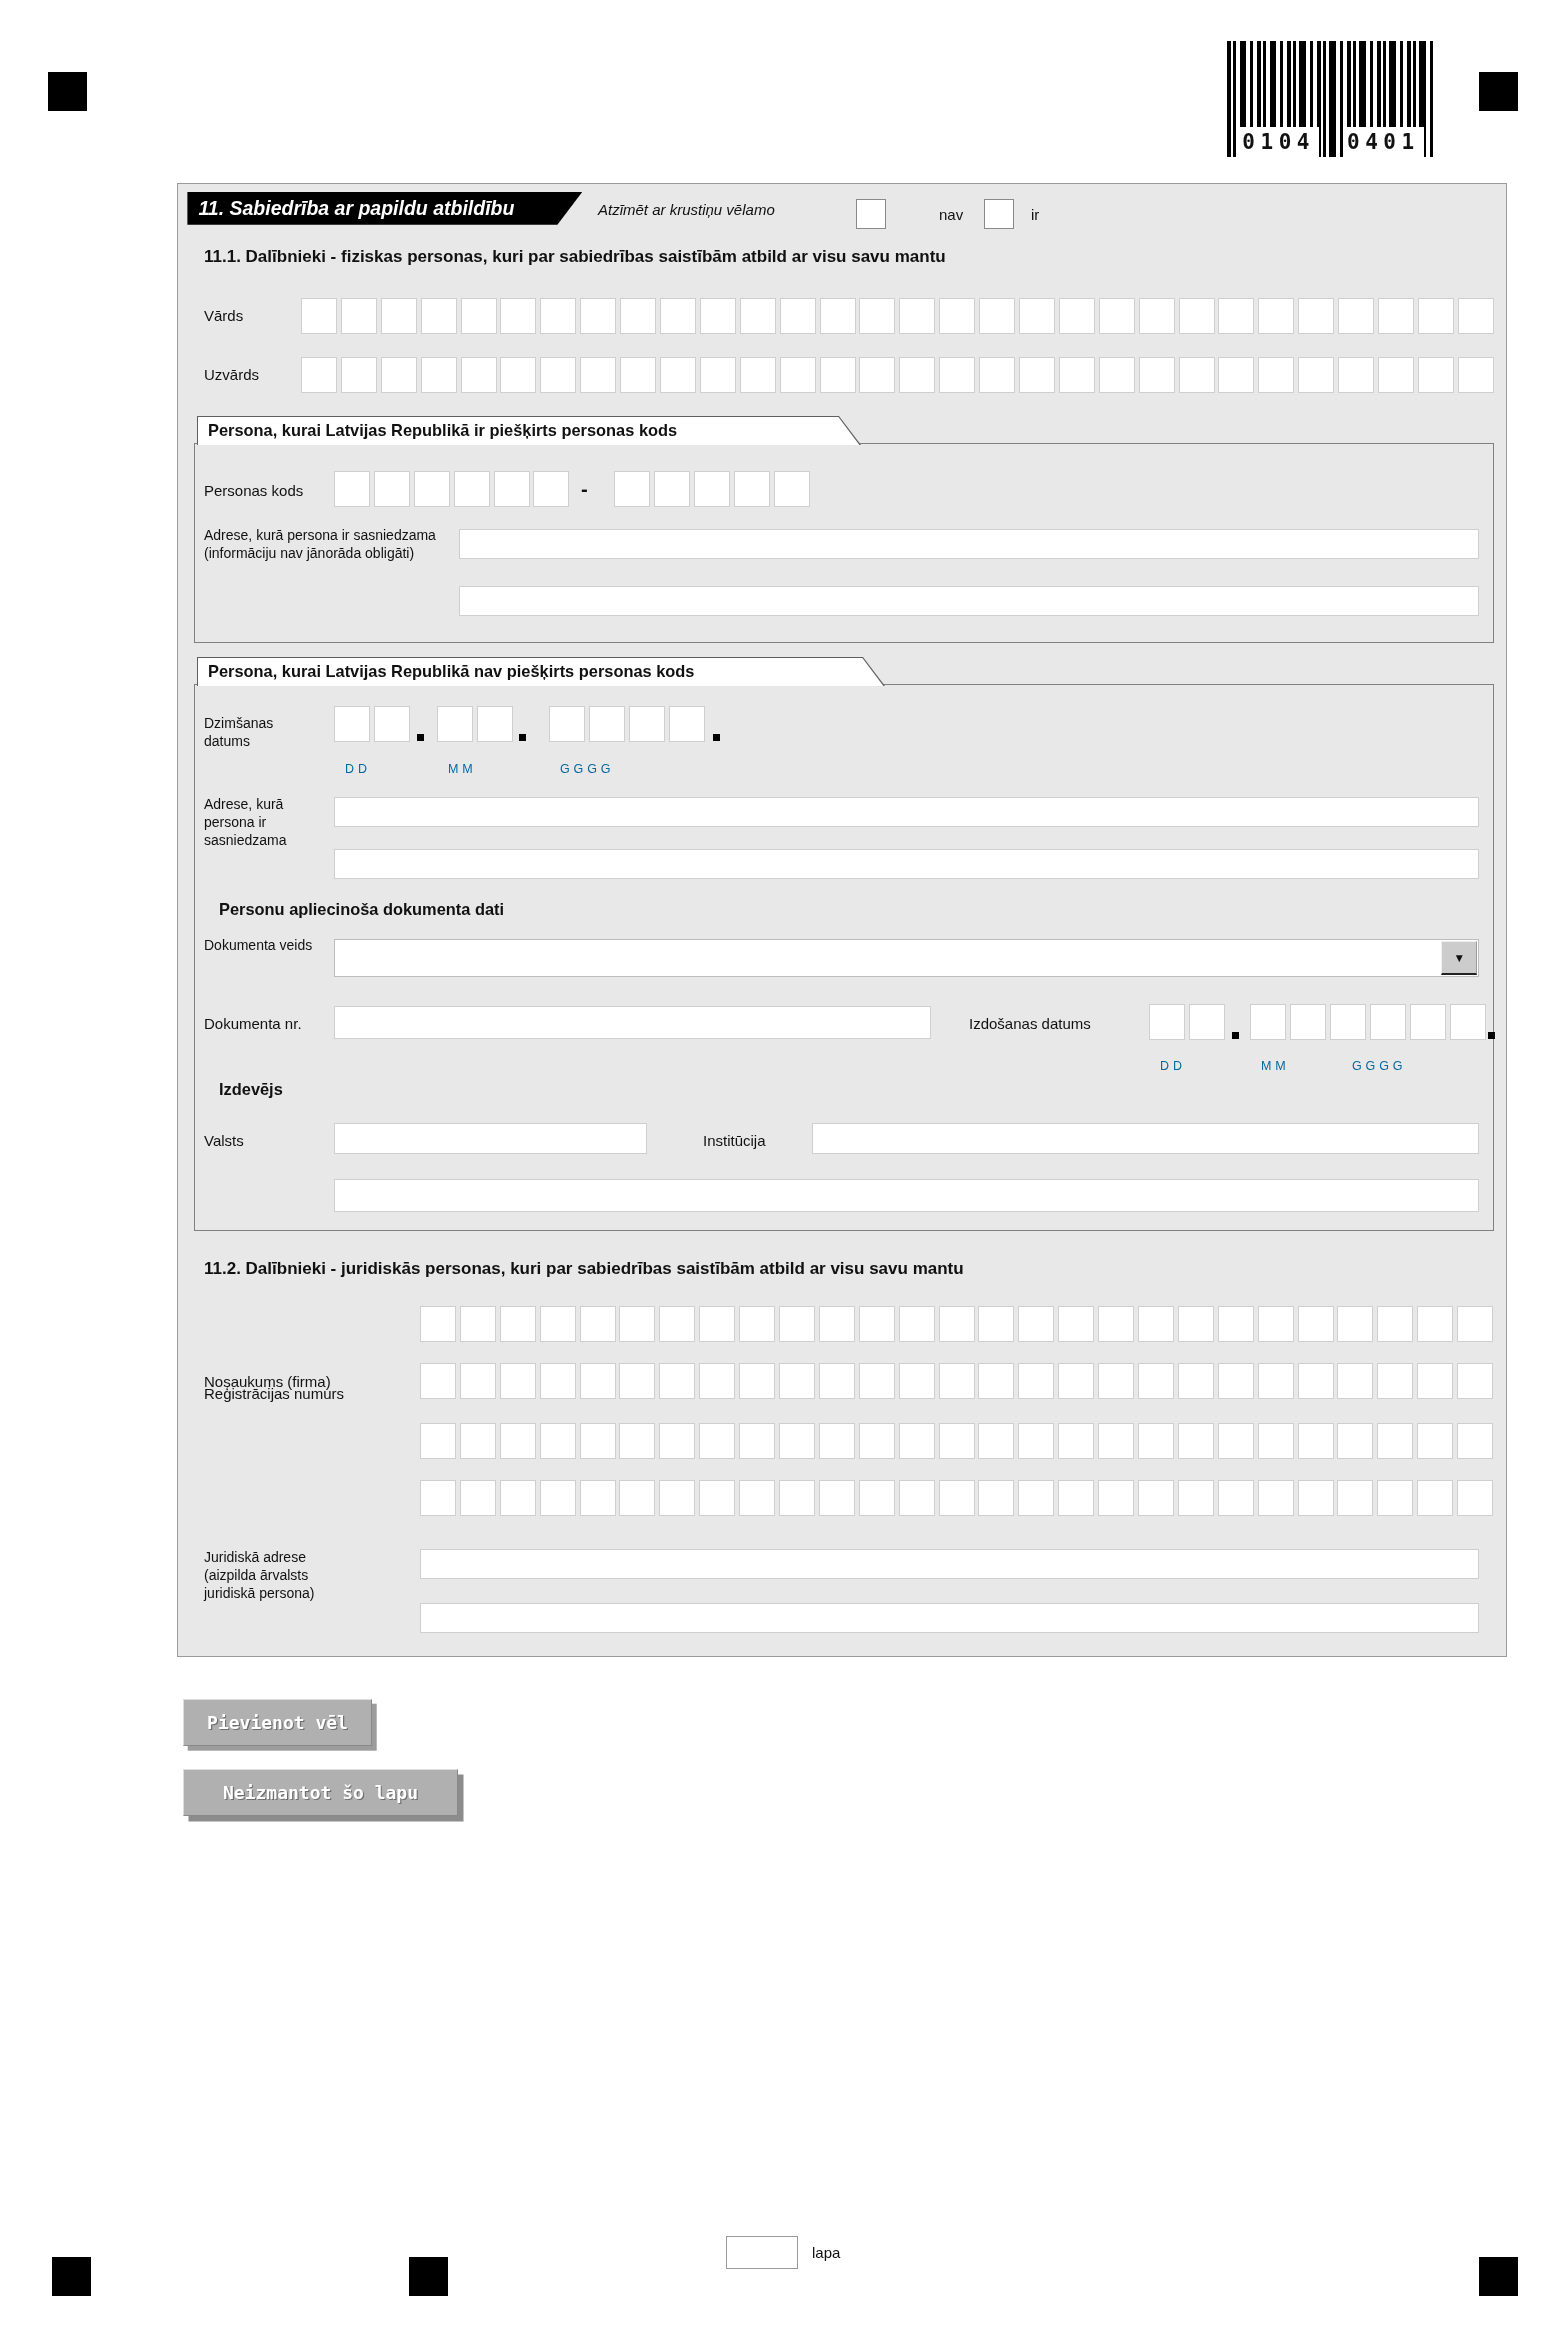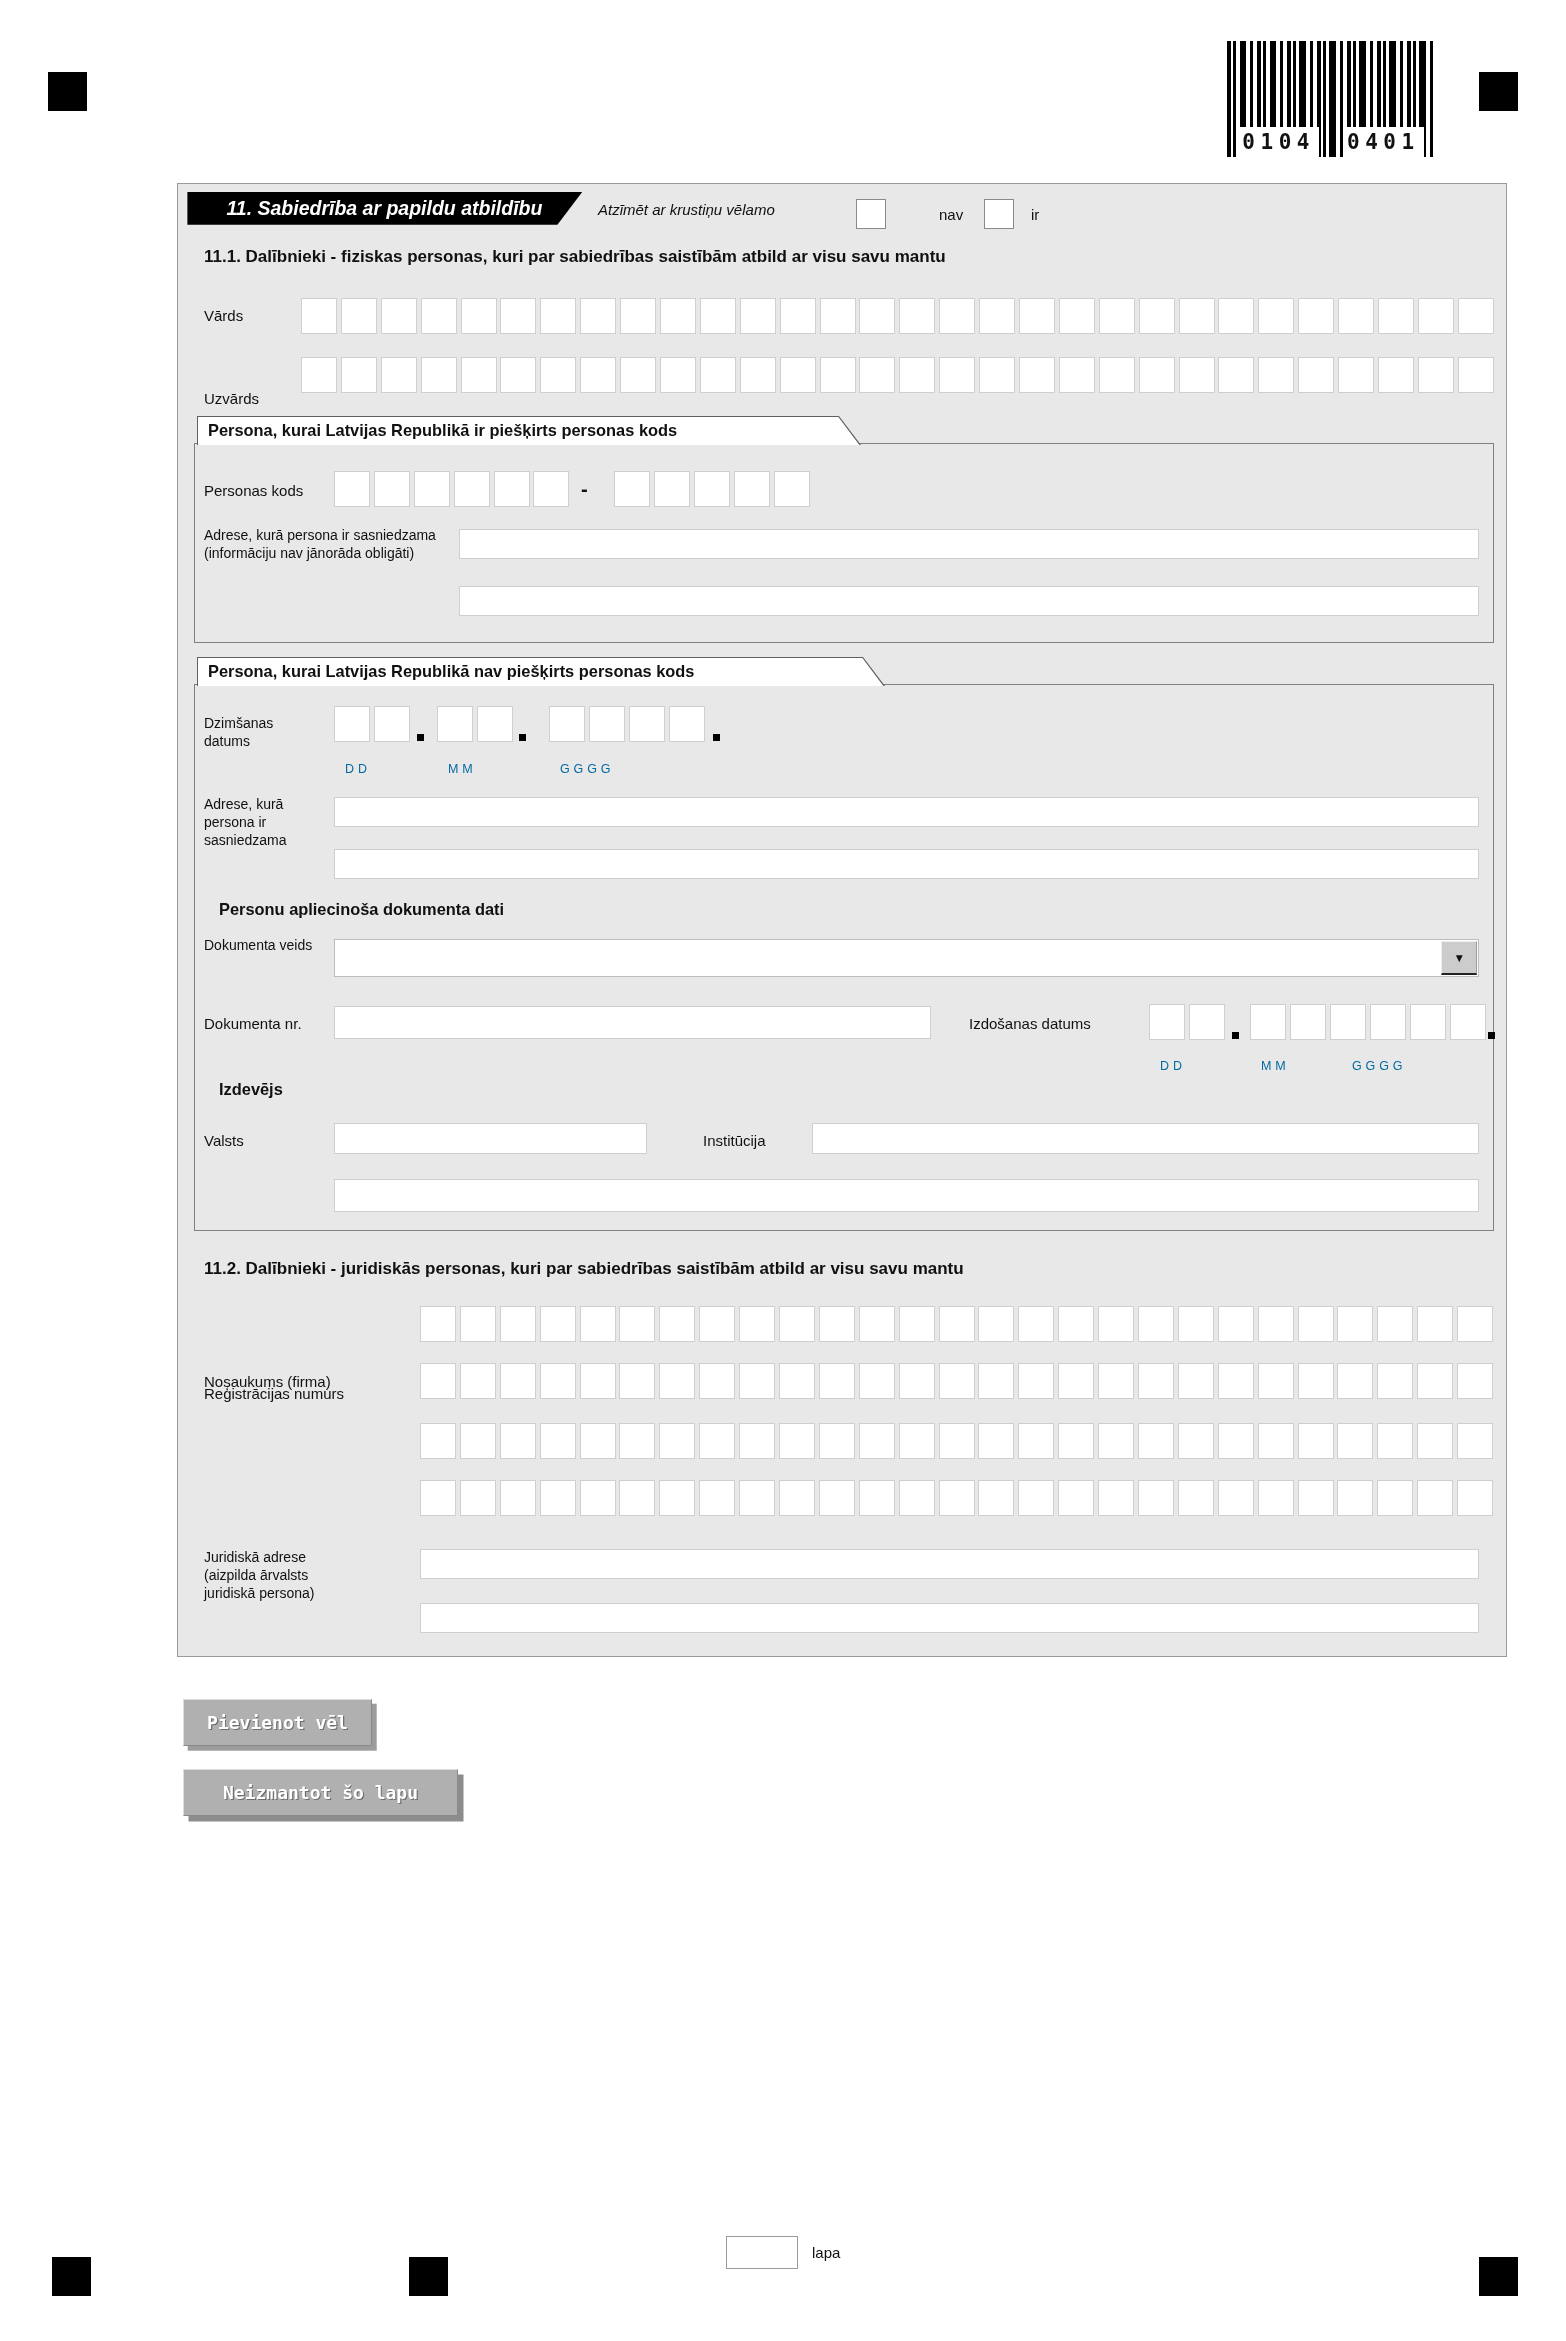"11. Sabiedrība ar papildu atbildību" .banner .txt { margin-left: 28px -> none }
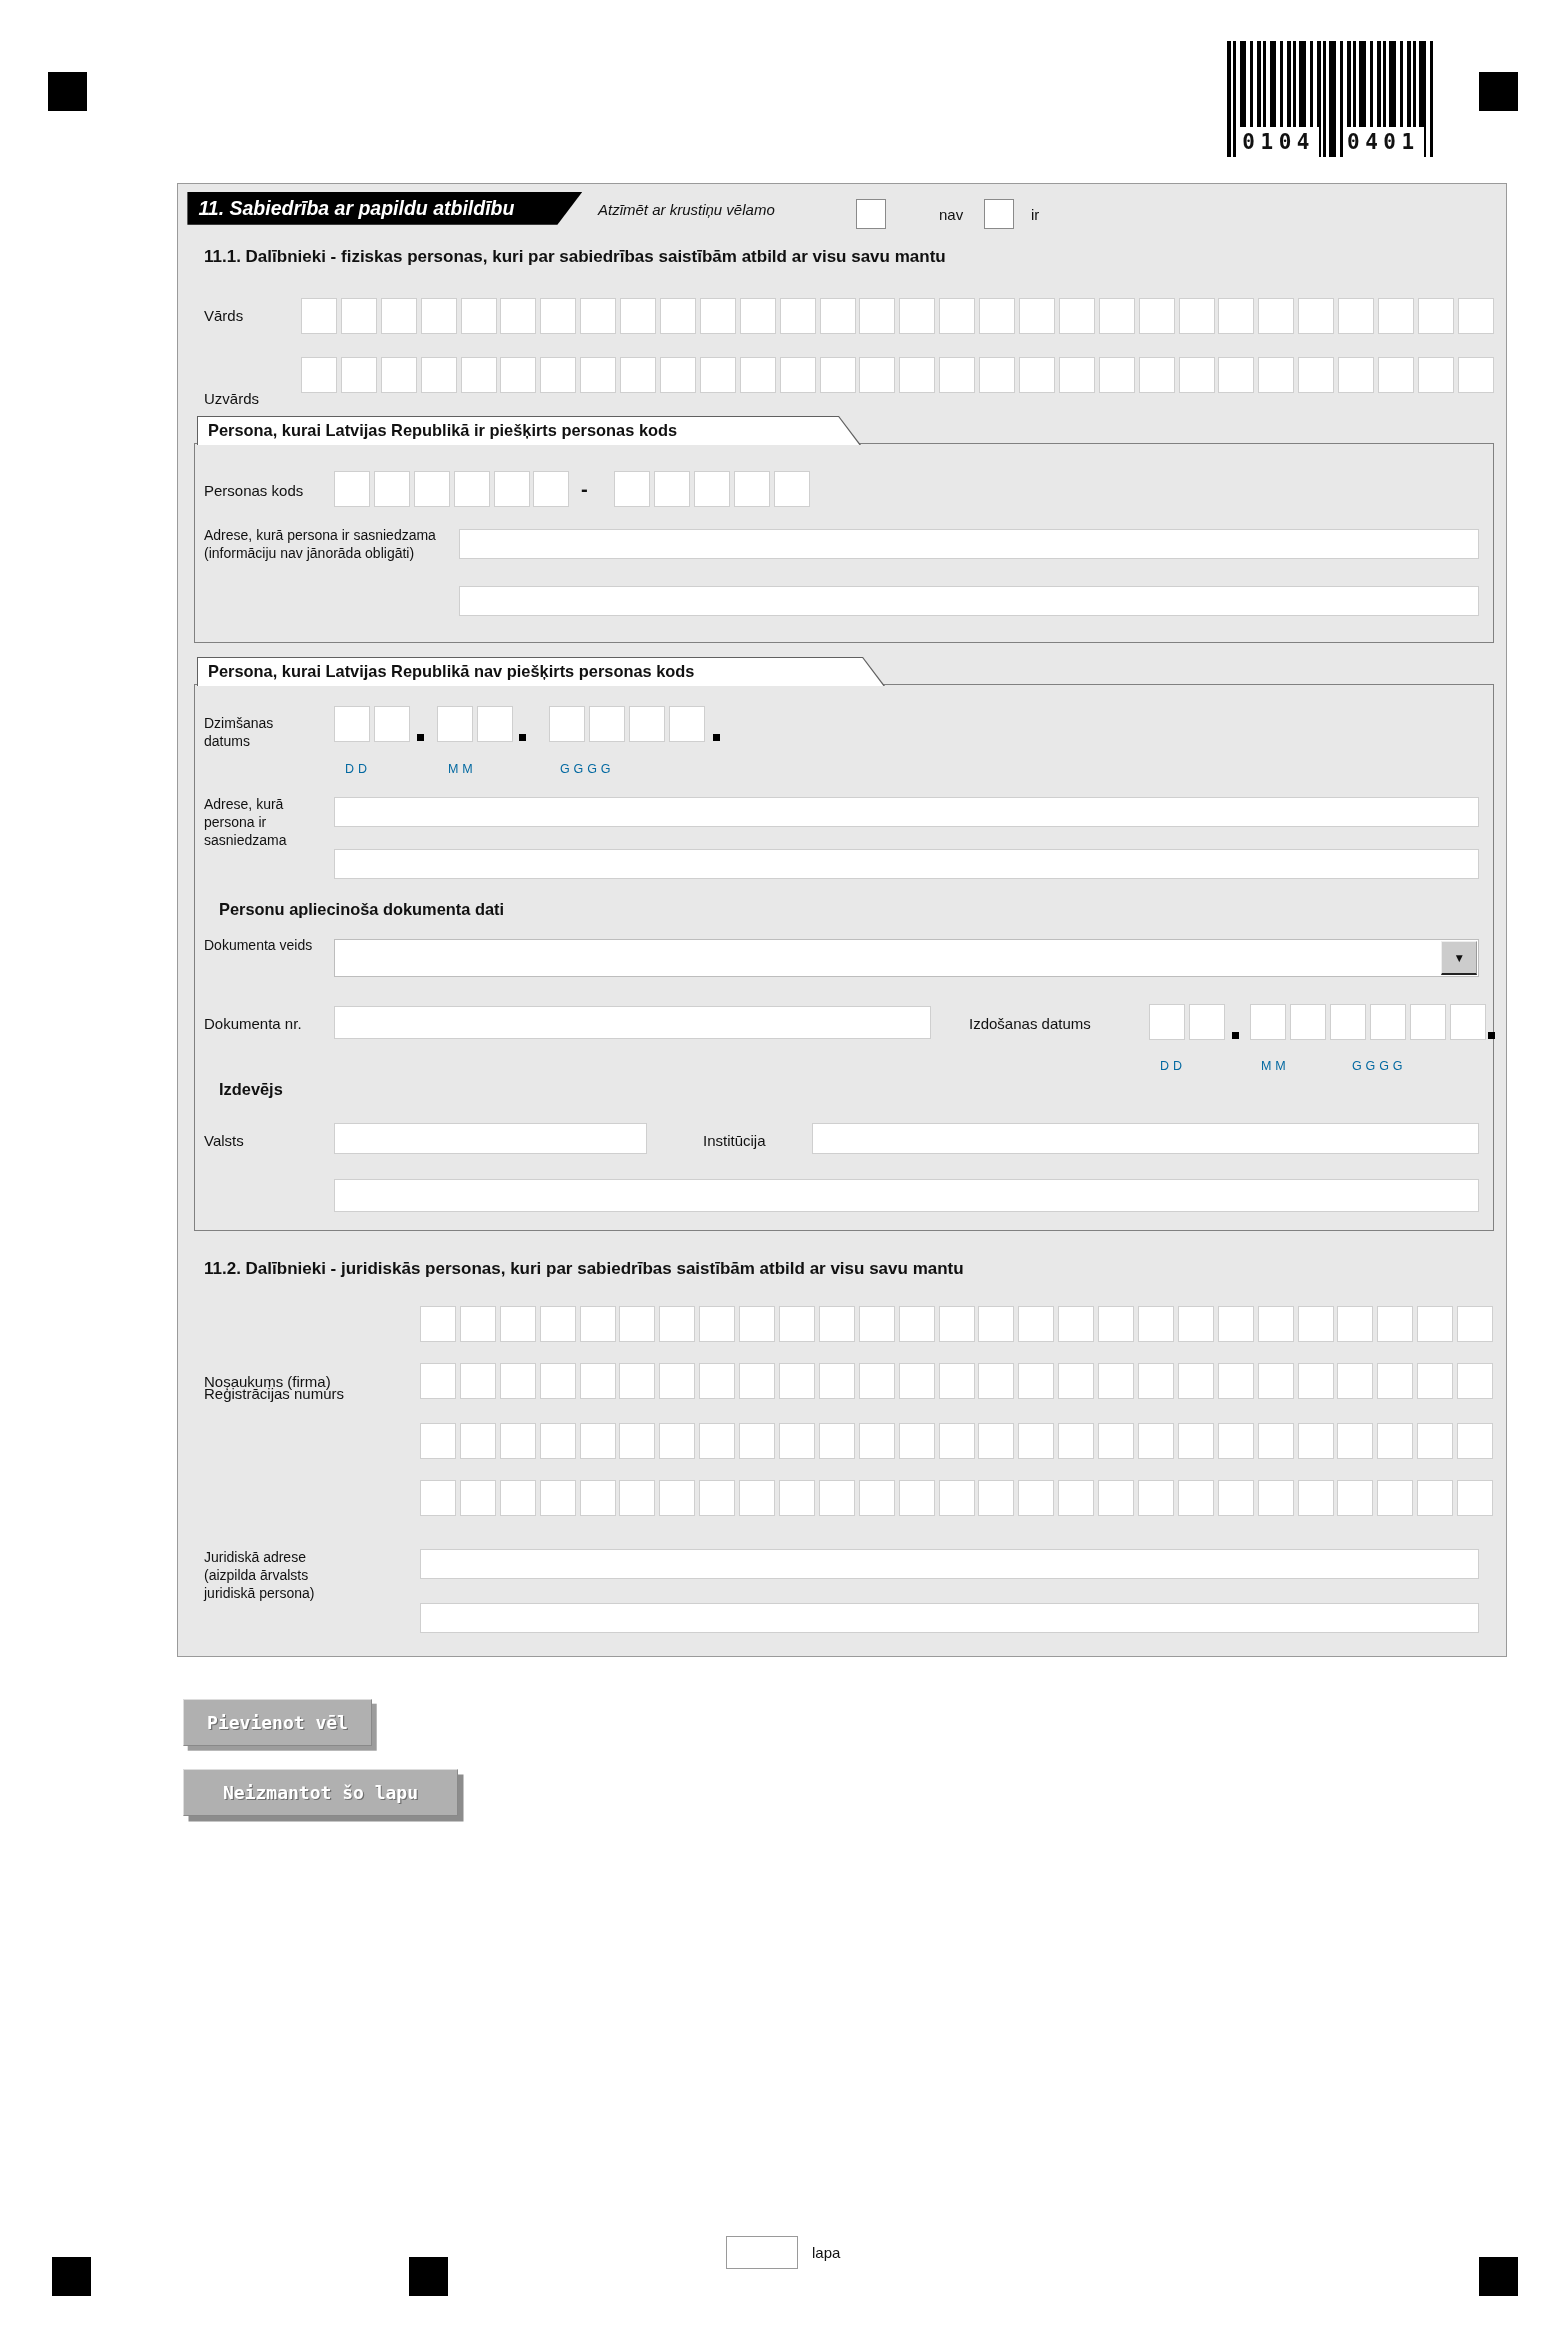"Uzvārds" div.lbl { margin-top: 24px -> none }
